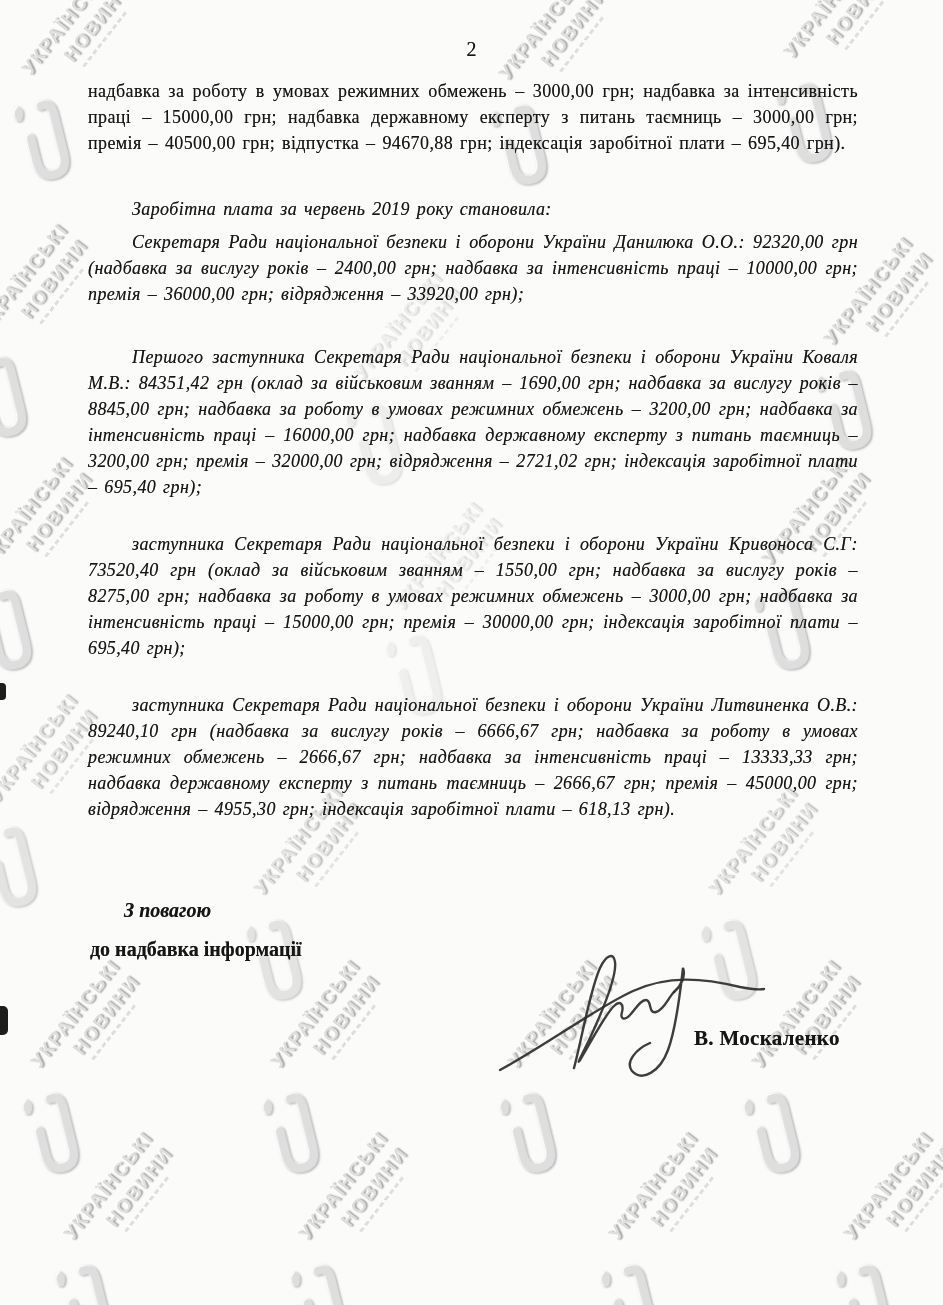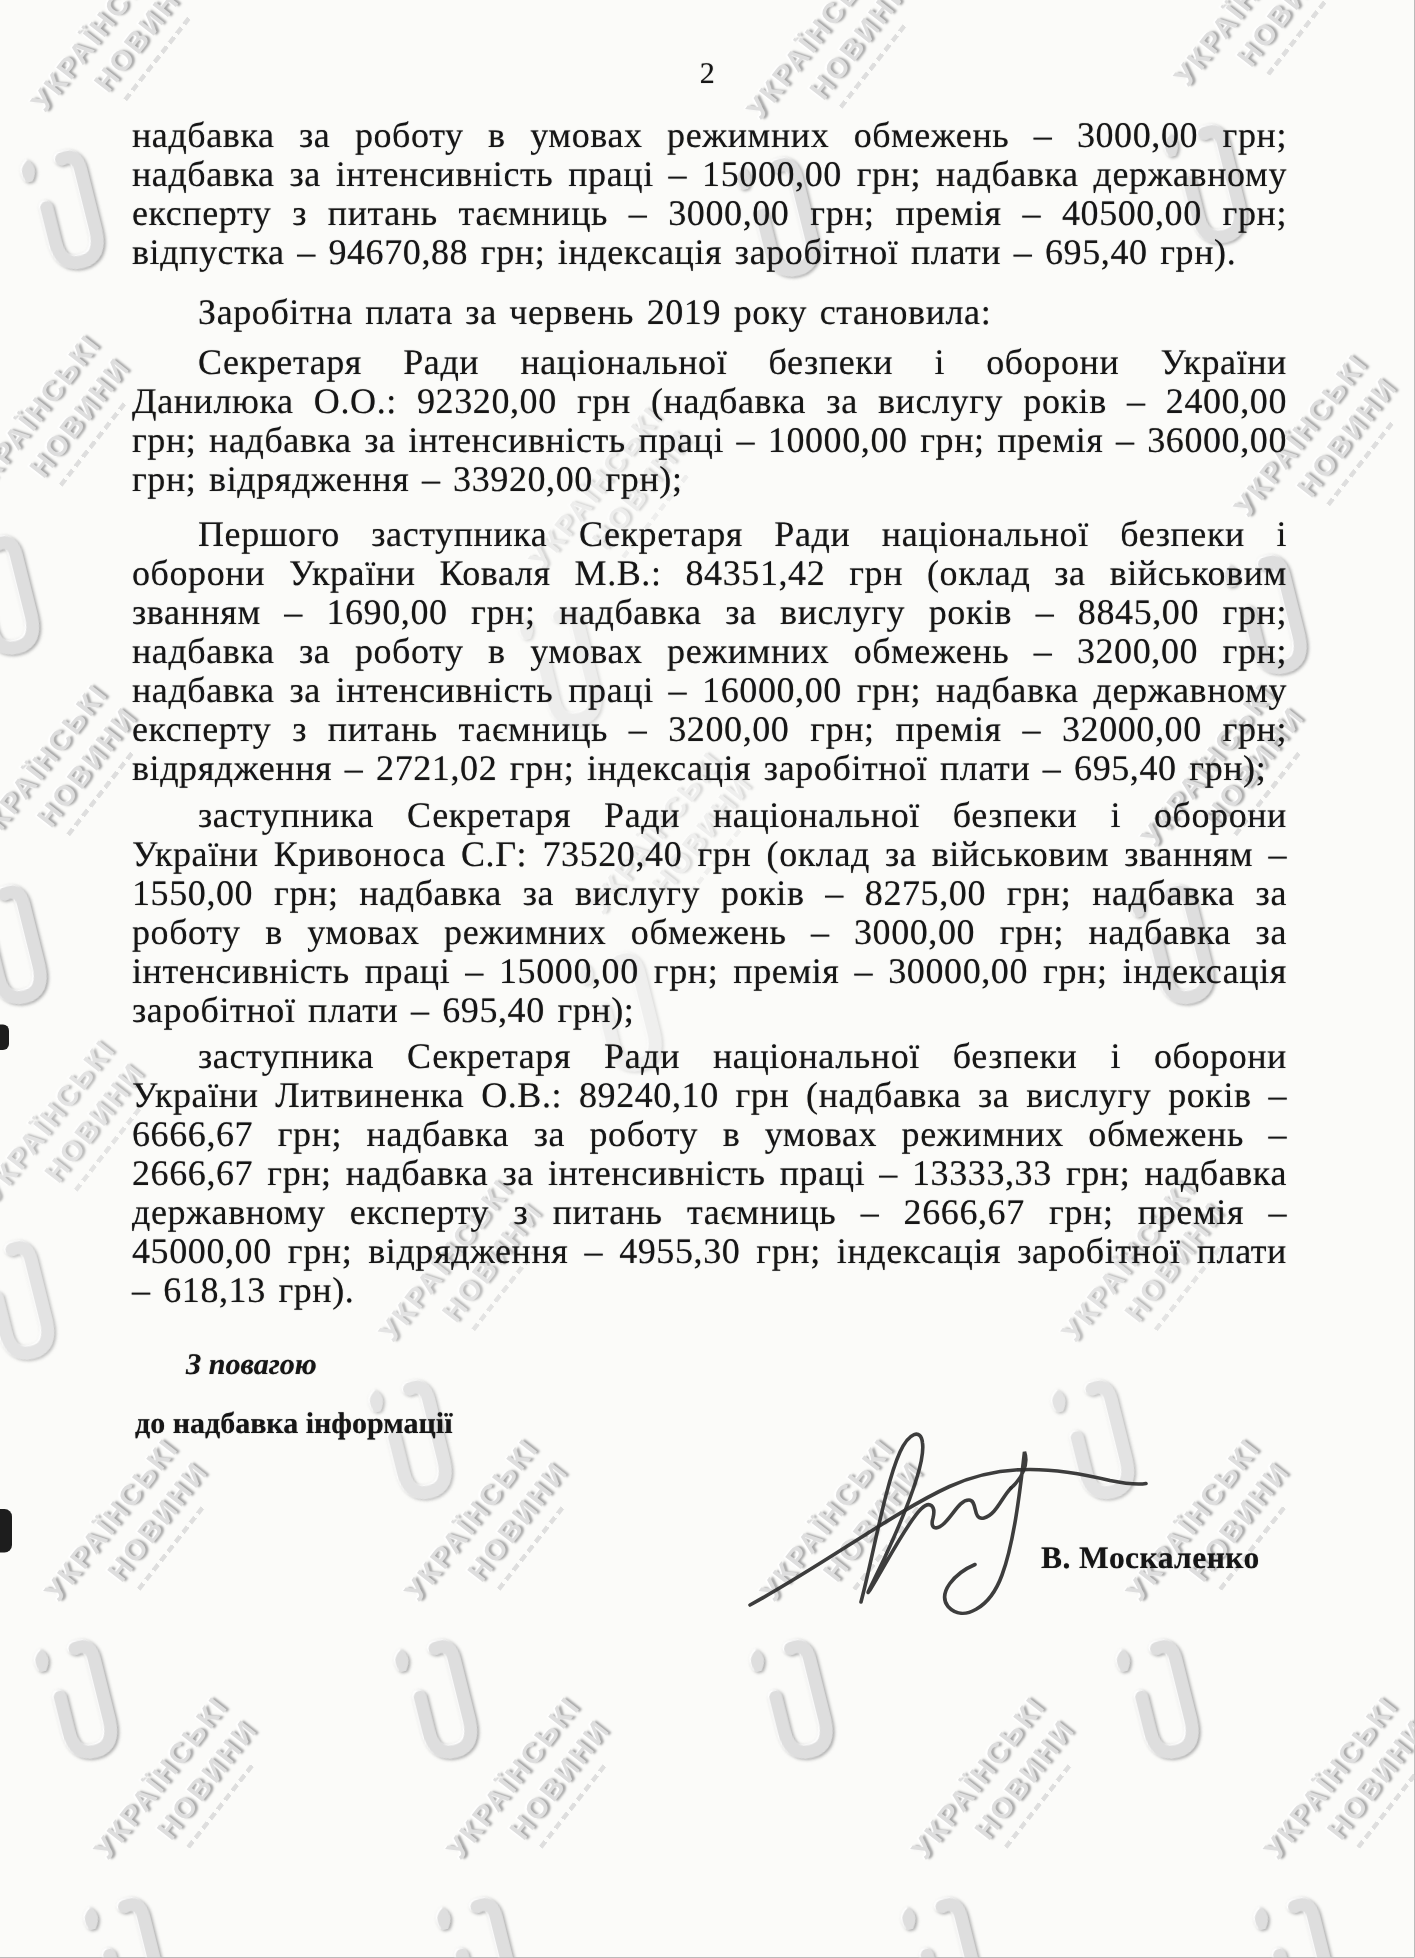"надбавка за роботу в умовах" .para { font-size: 24px -> 18px }
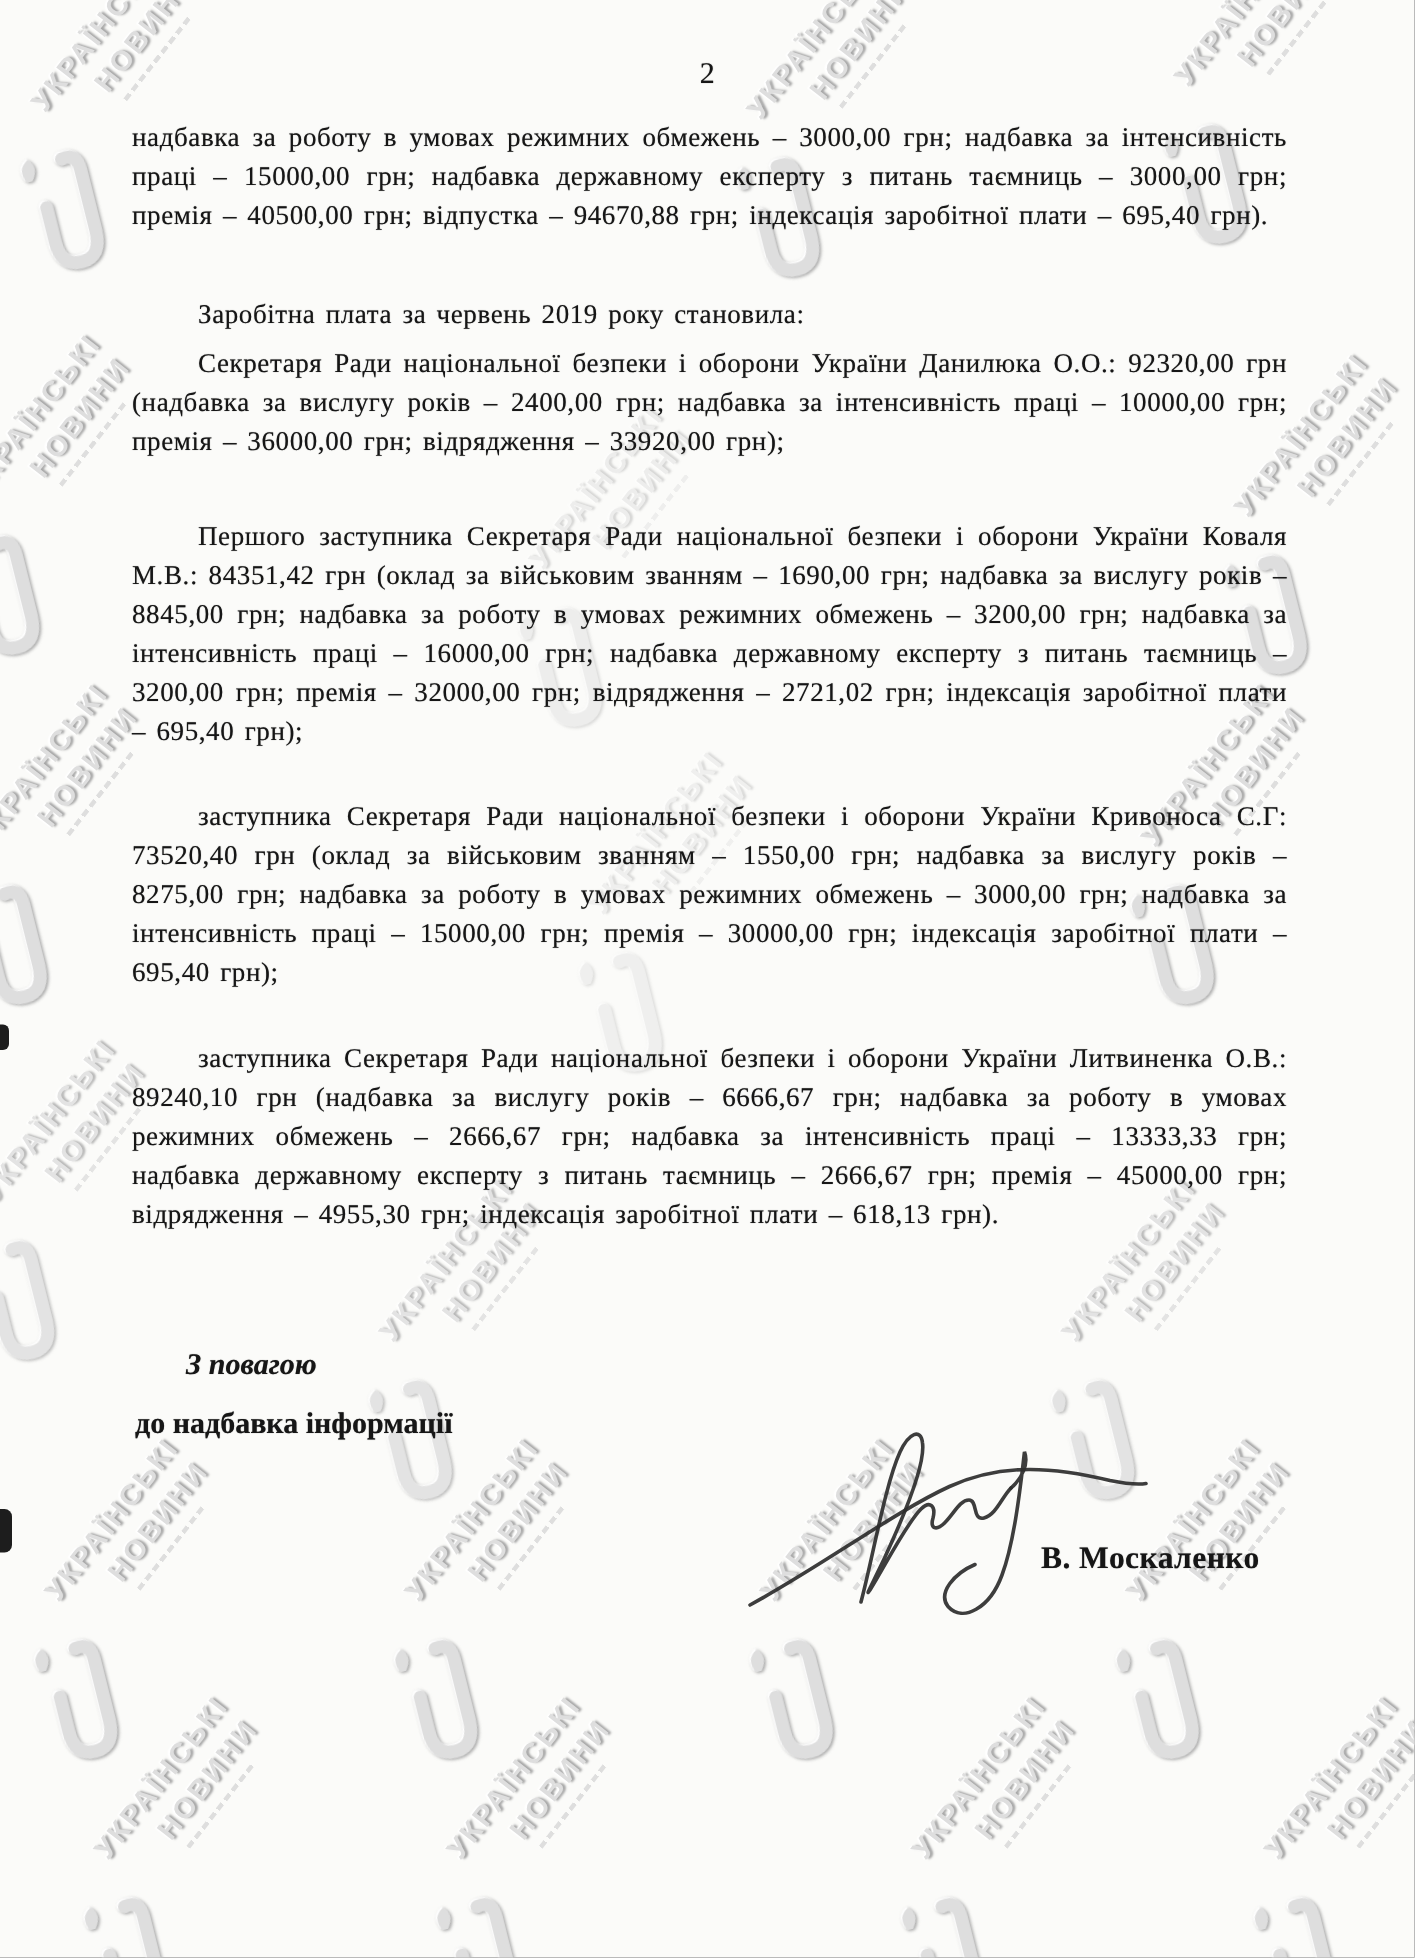"Заробітна плата за червень 2019" .para.indent { font-style: none -> italic }
